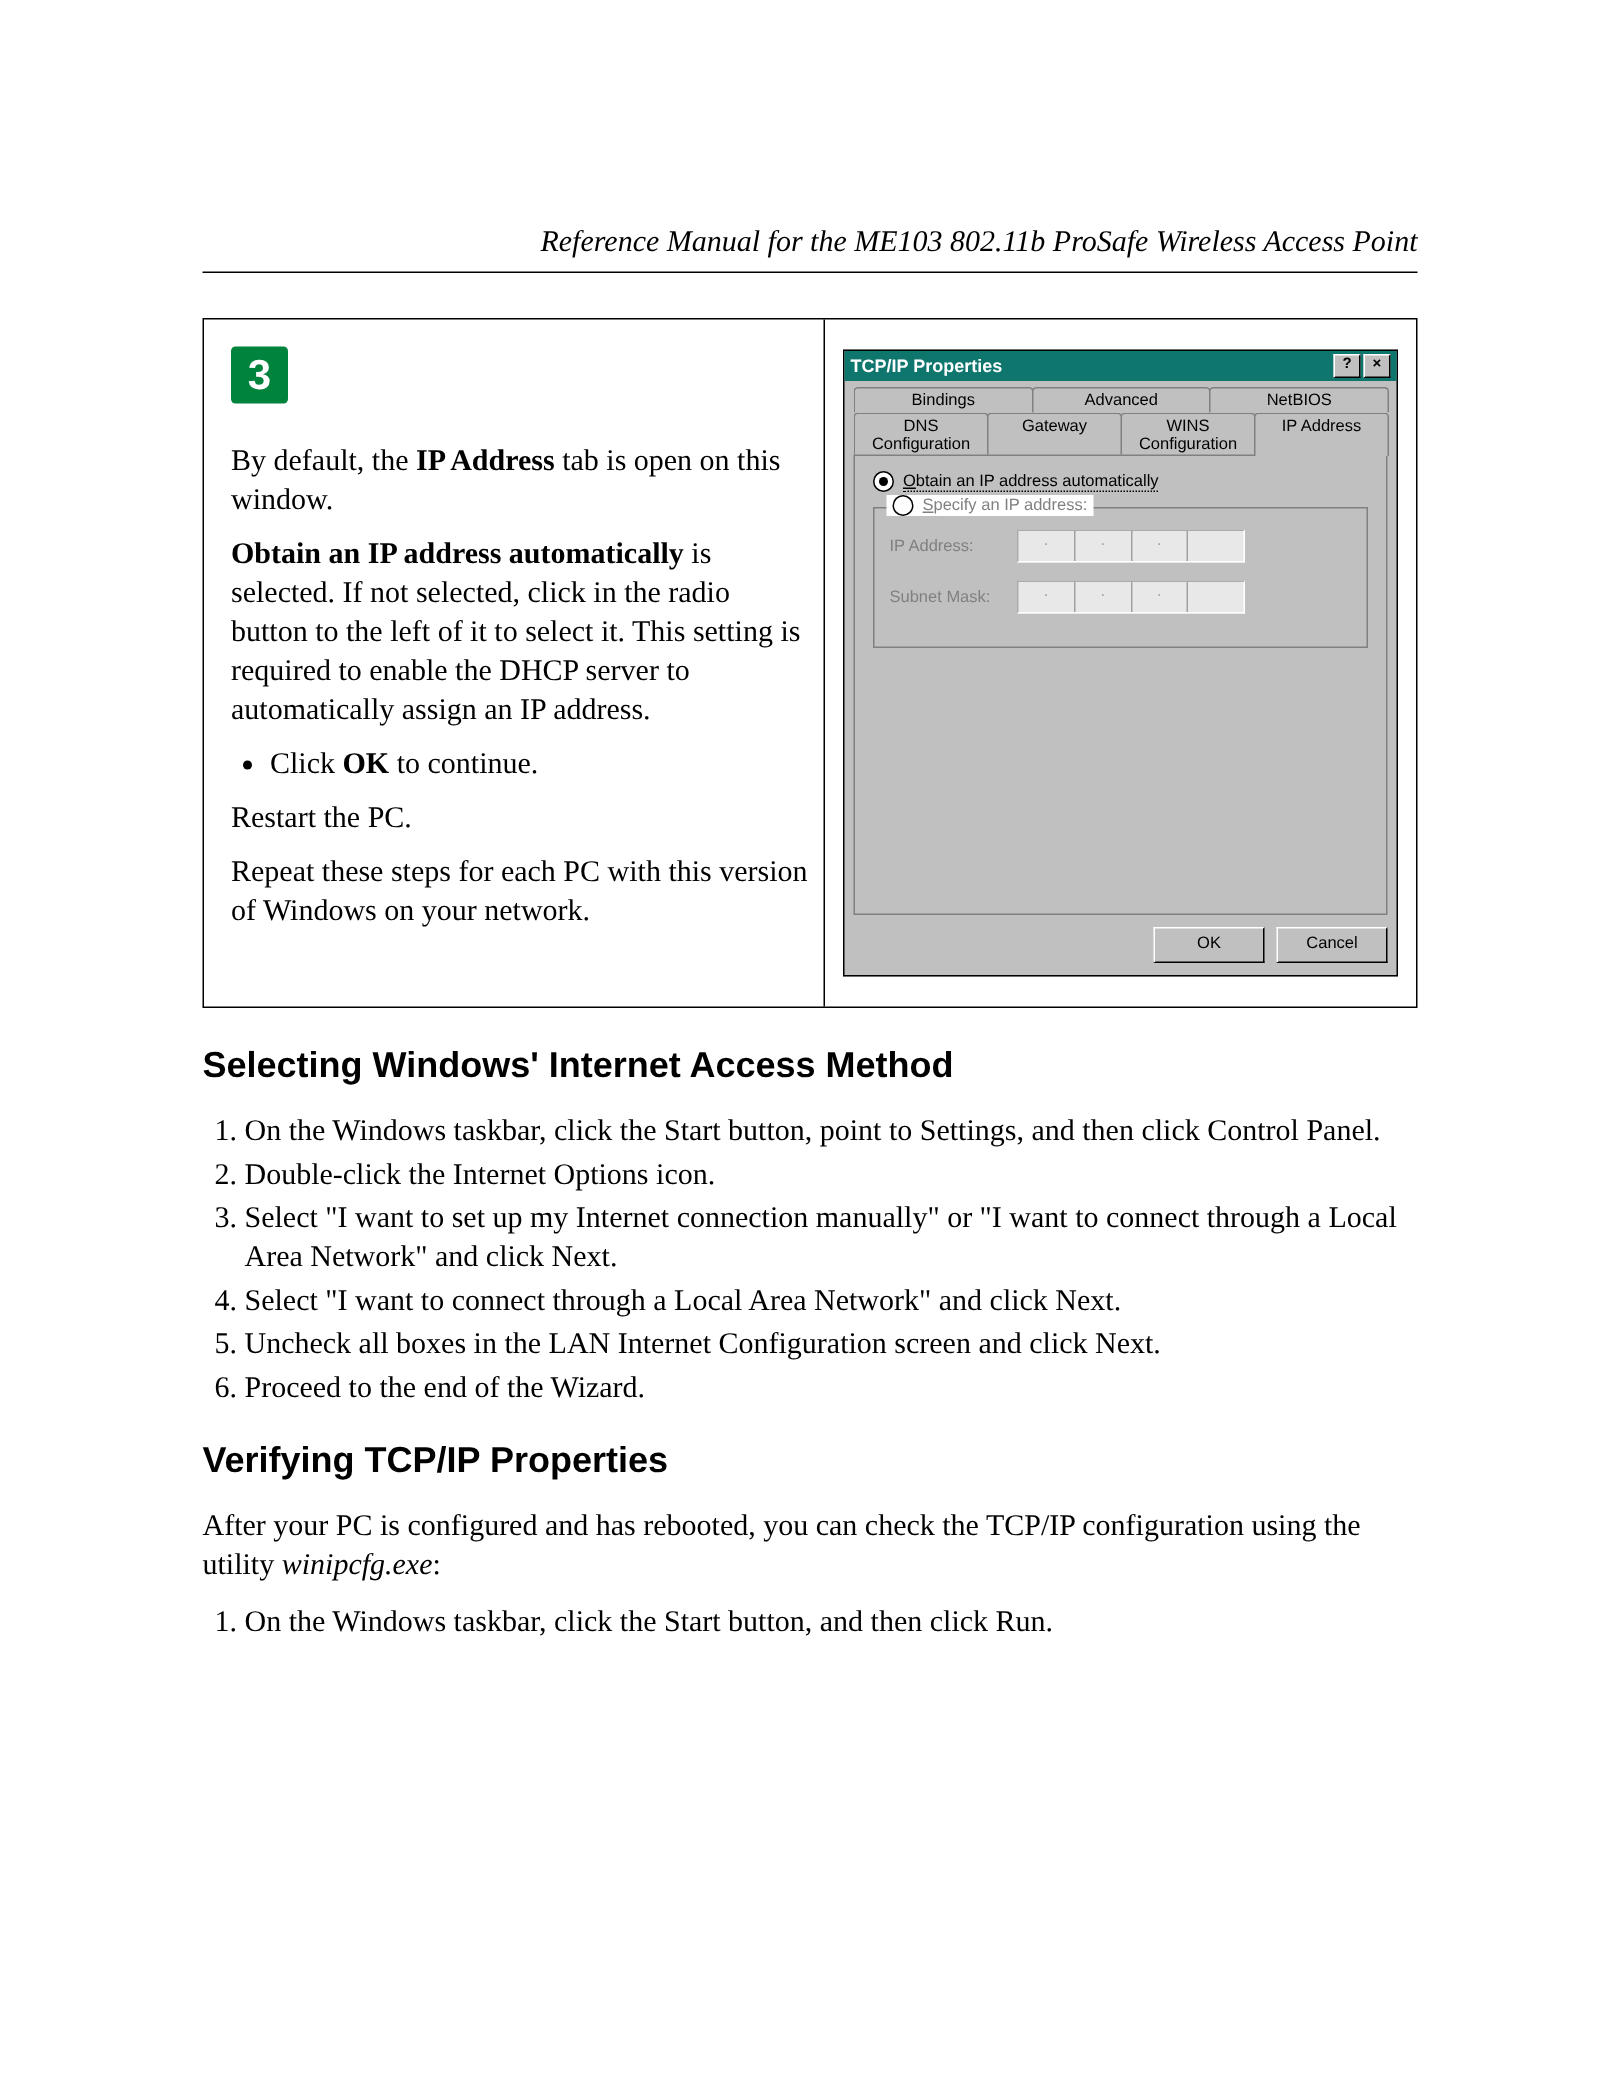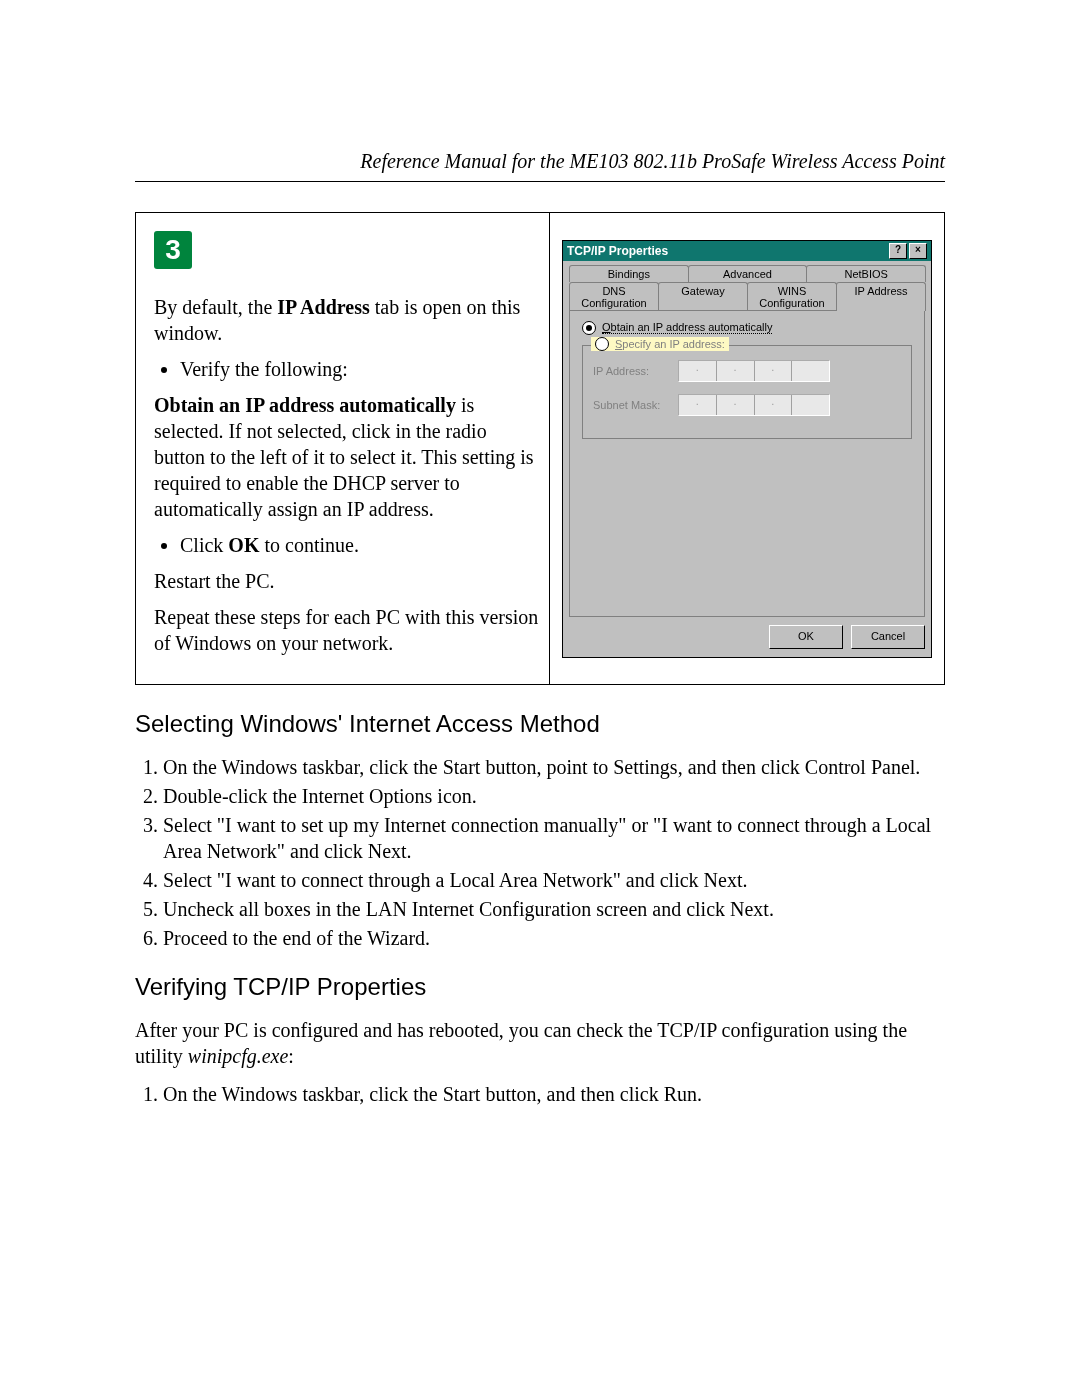"Specify an IP address:" .group-legend { background: #fef9c3 -> #ffffff }
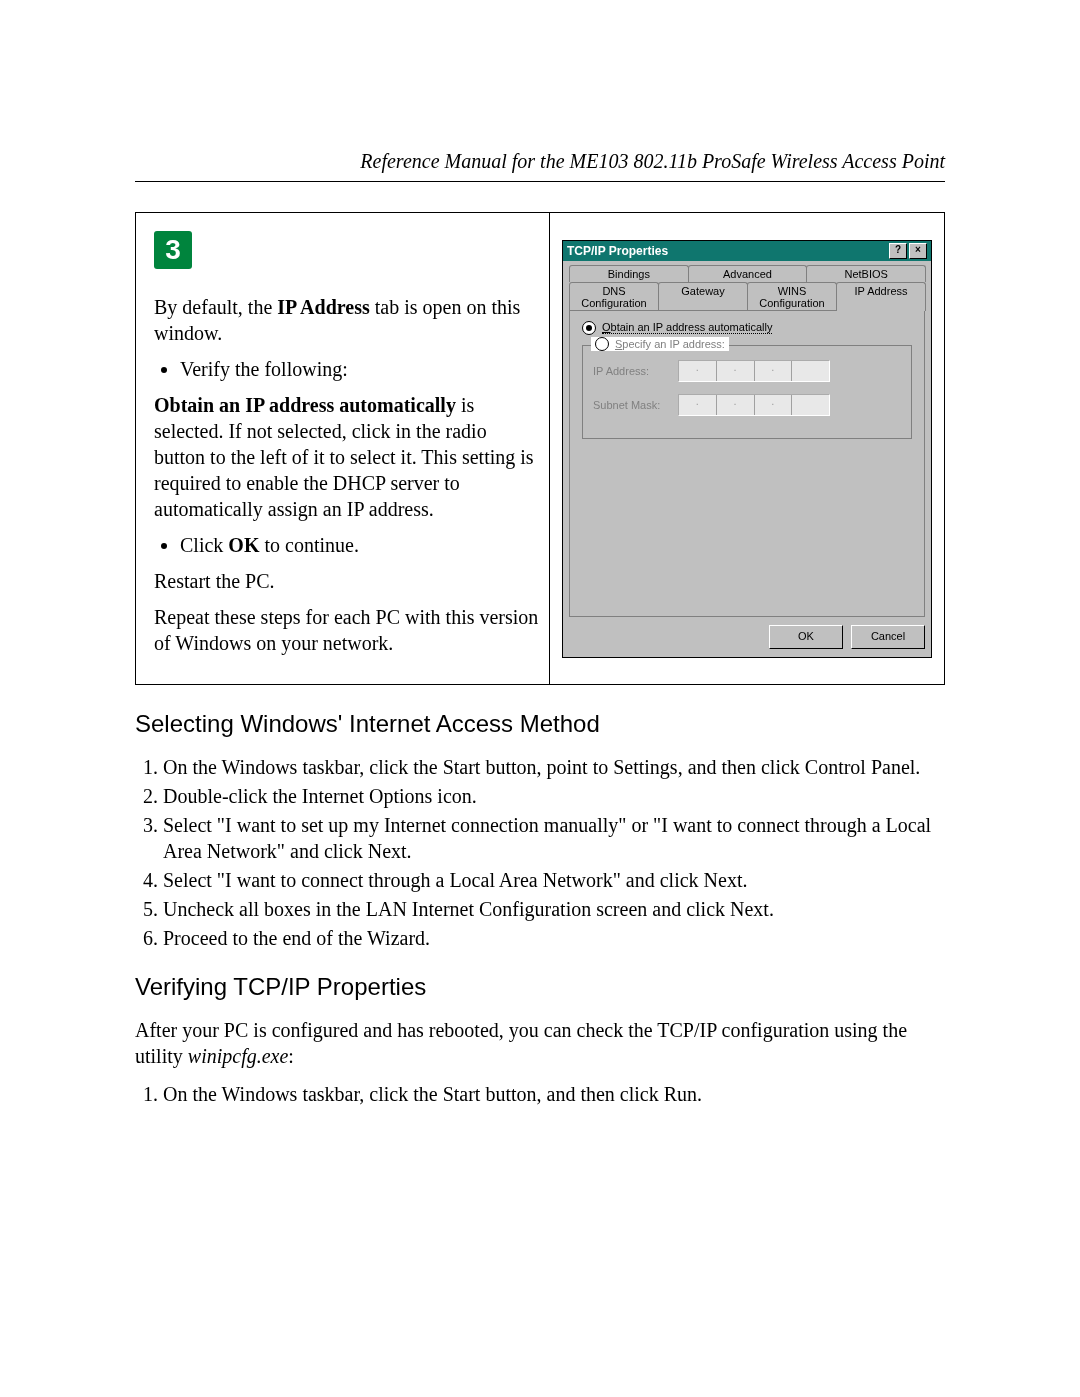"Verify the following:" ul { html: <ul> <li>Verify the following:</li> </ul> -> none }
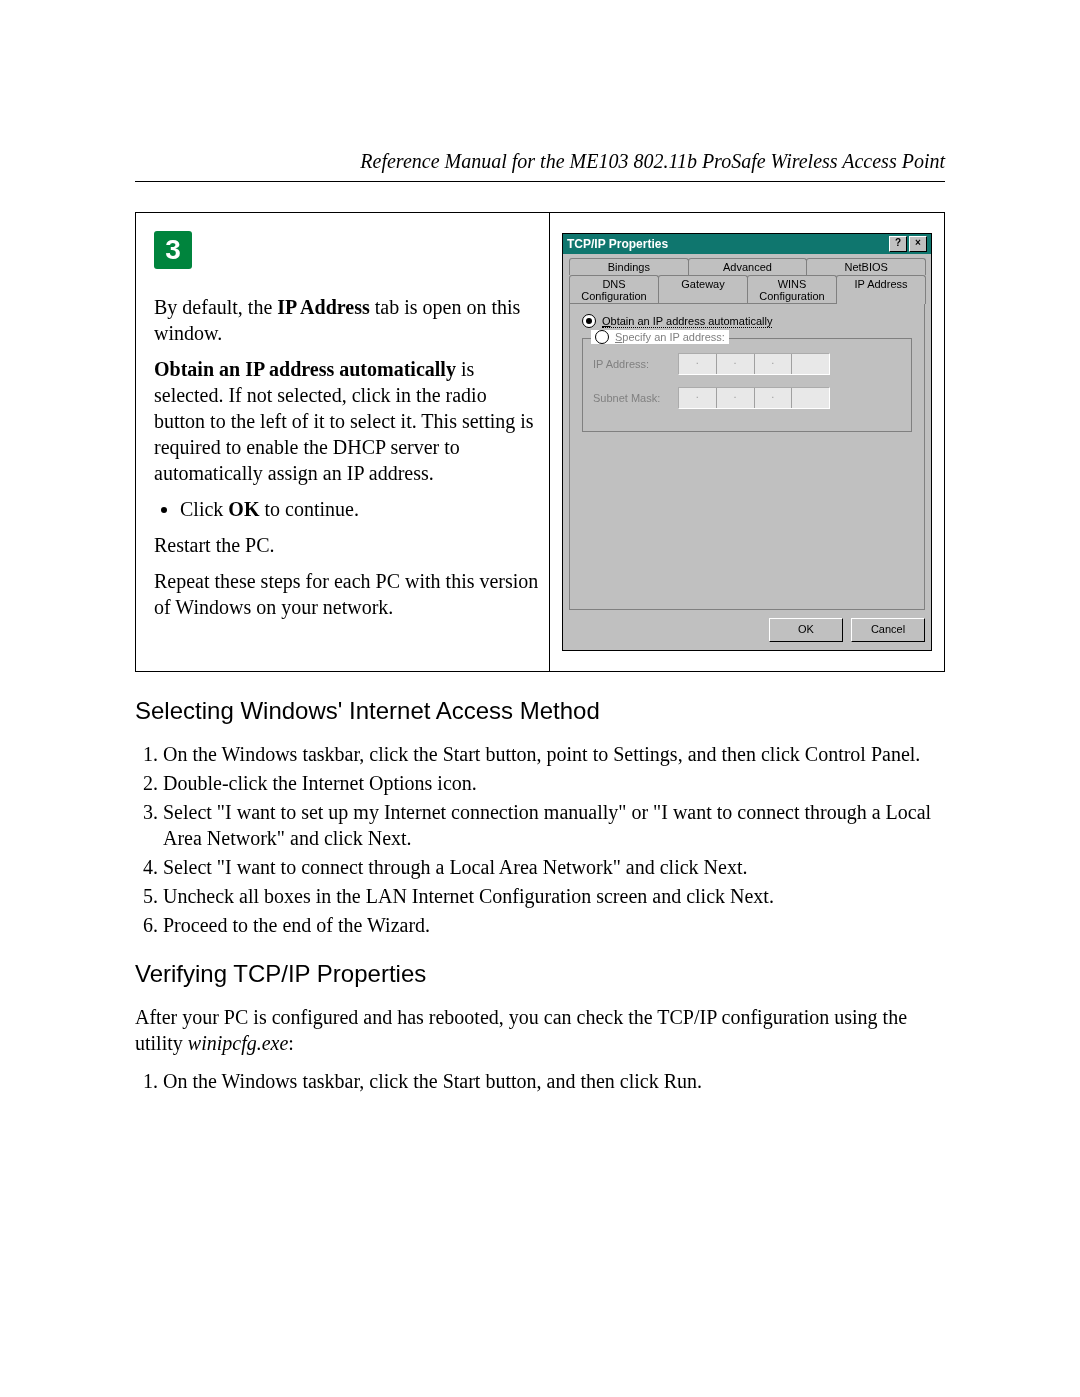"Selecting Windows' Internet Access" h2.section { font-weight: normal -> bold }
